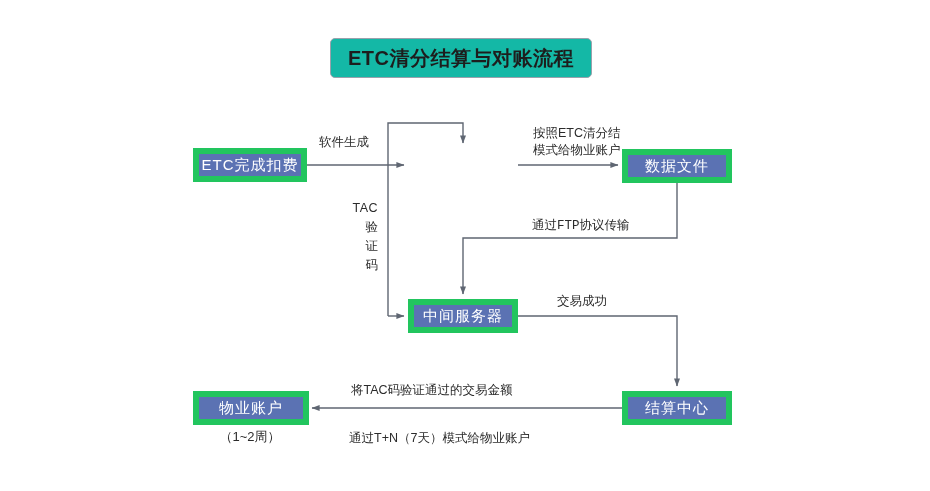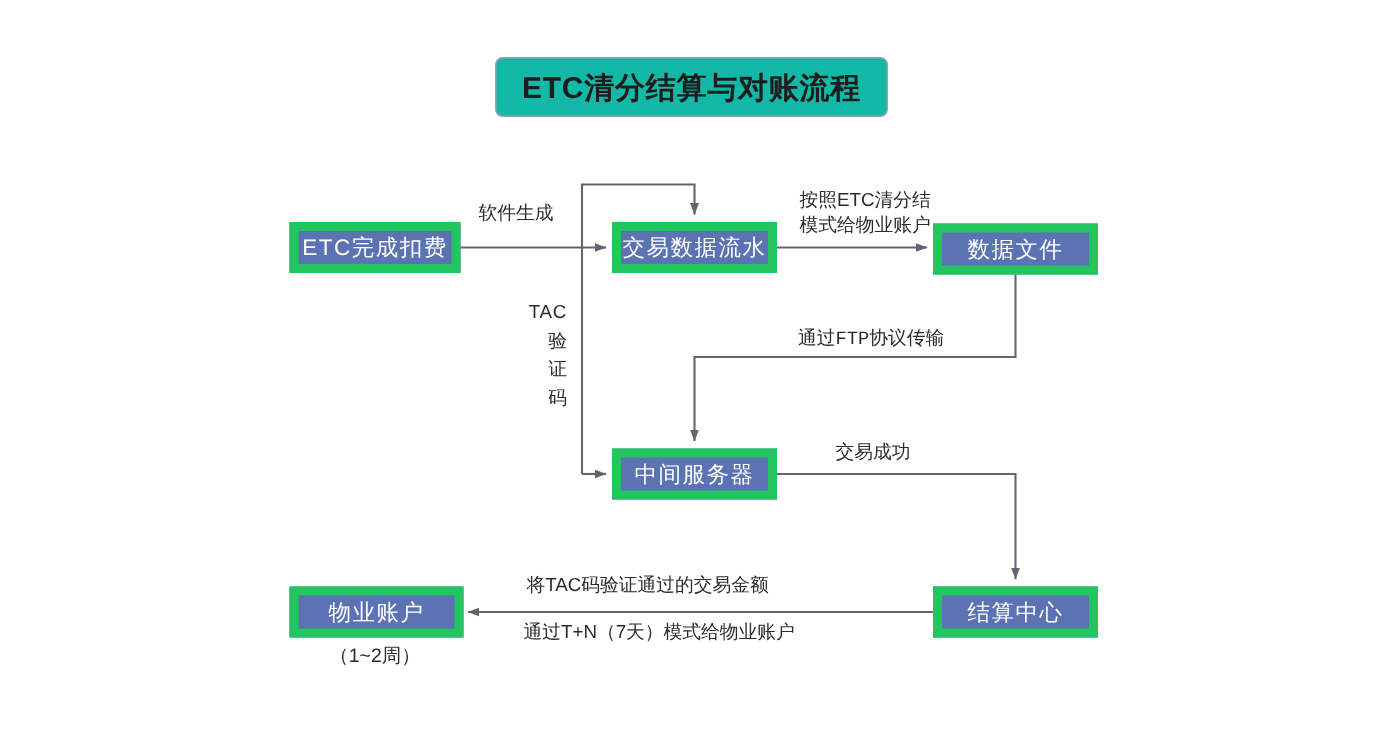"交易数据流水" div.node { html: <div> <span>交易数据流水</span> </div> -> none }
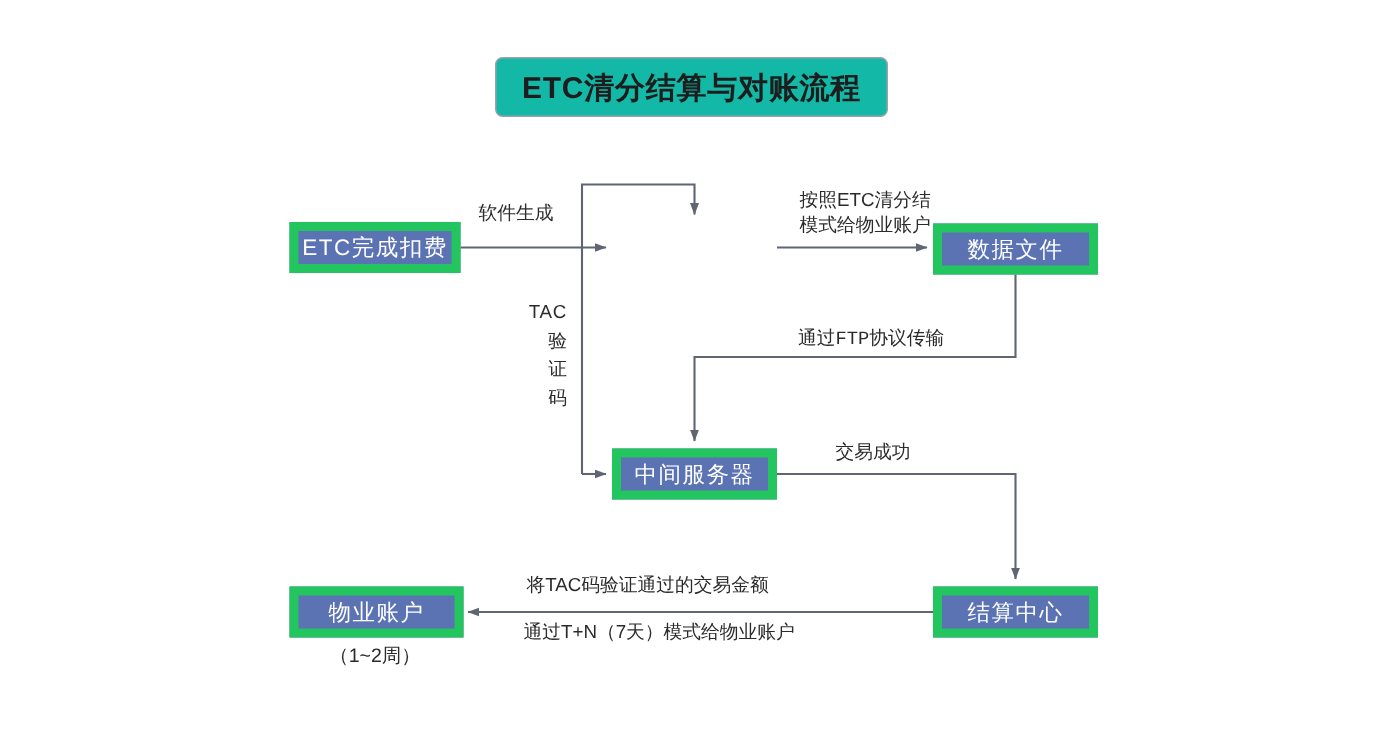"通过T+N（7天）模式给物业账户" .lbl-tn2 { top: 413px -> 430px }
